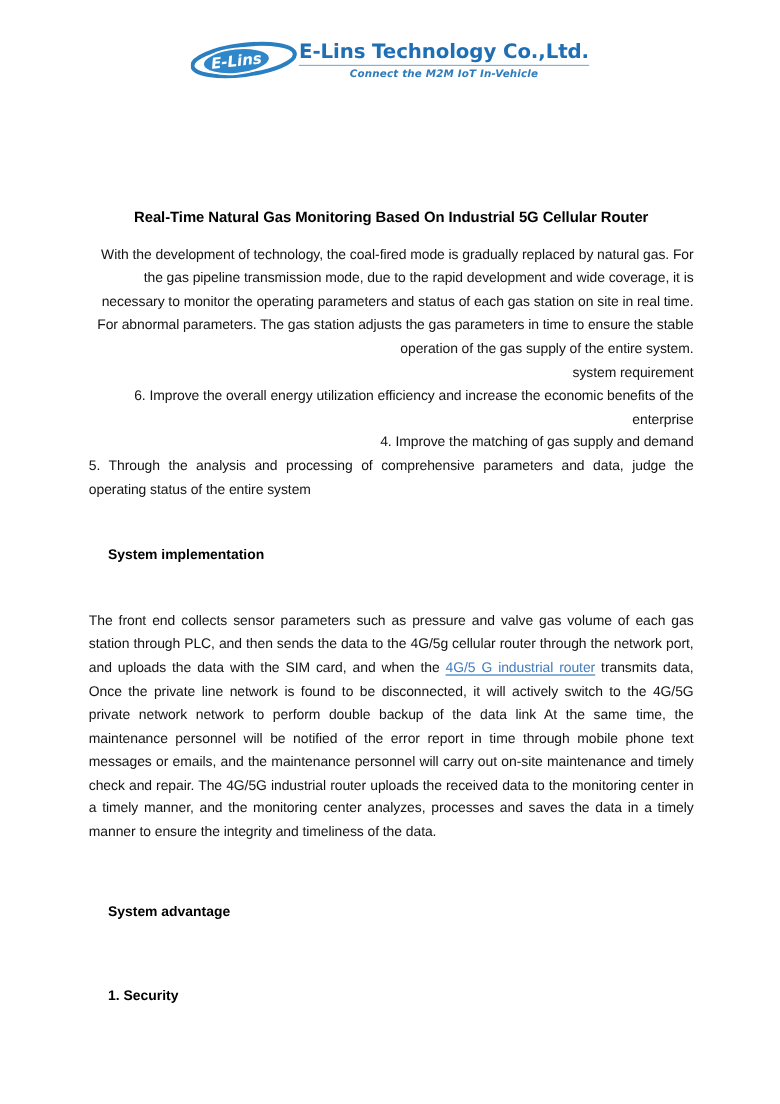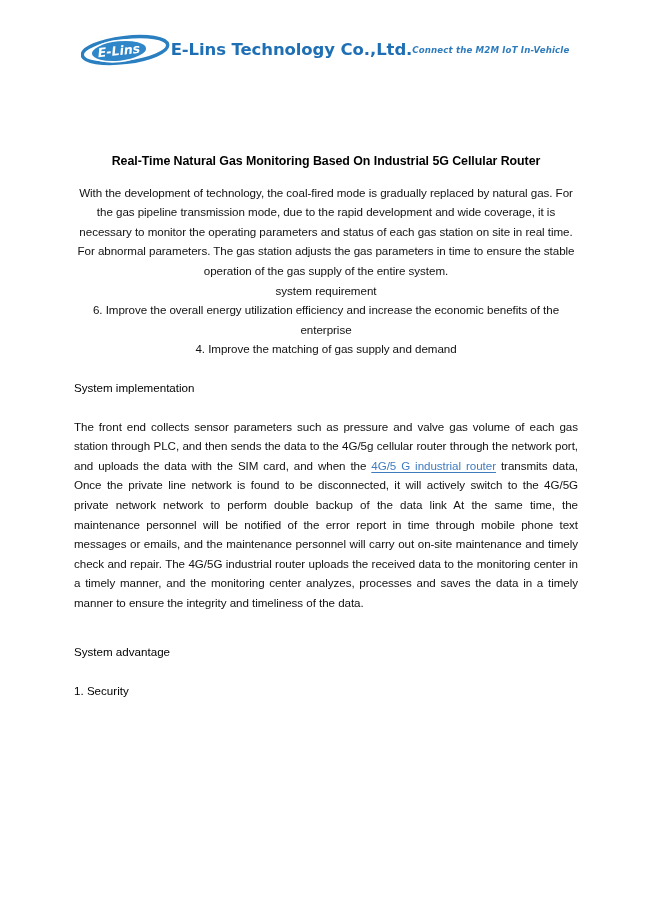"E-Lins Technology Co.,Ltd." .logo-words { flex-direction: row -> column }
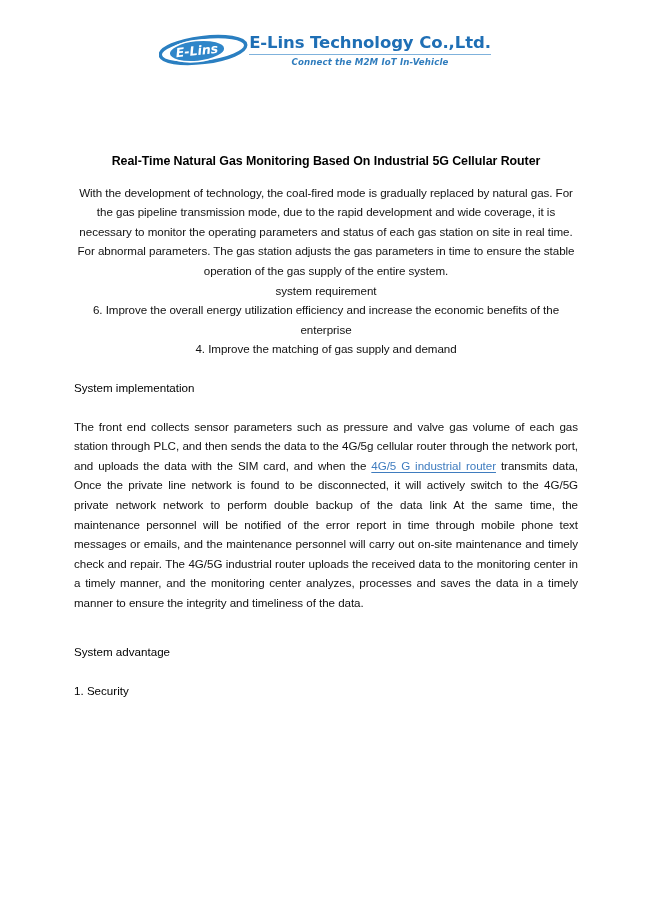"Real-Time Natural Gas Monitoring Based" .doc { top: 152px -> 172px }
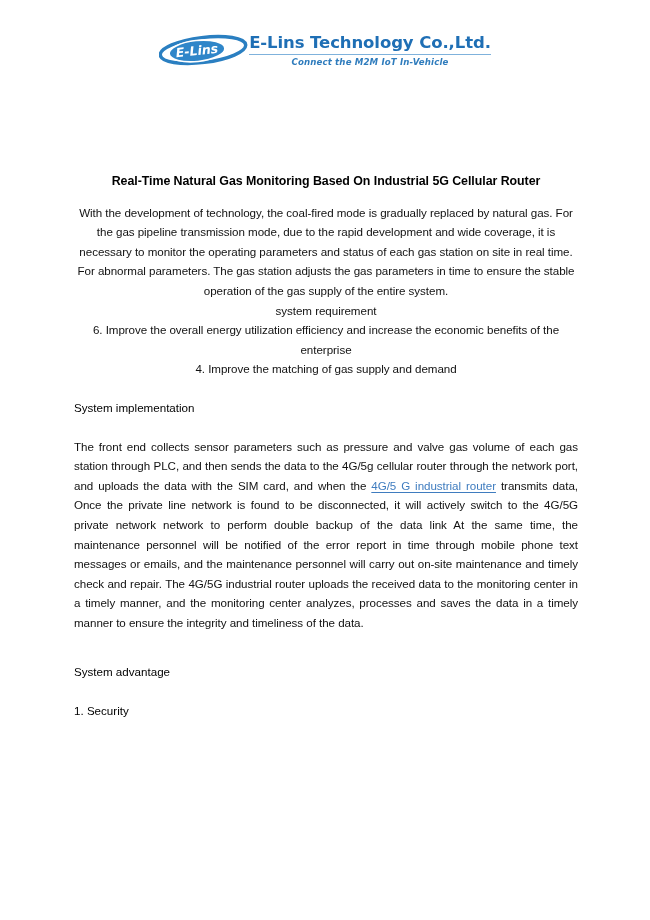"With the development of technology," p.para { text-align: center -> right }
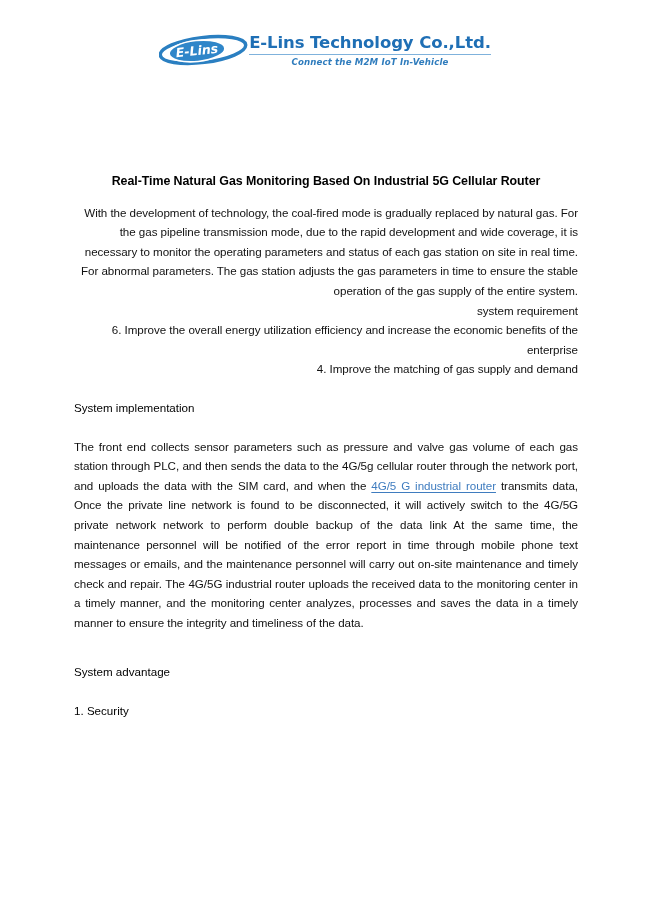"5. Through the analysis and" p.para { html: none -> <p>5. Through the analysis and processing of comprehensive parameters and data, judge the operating status of the entire system</p> }
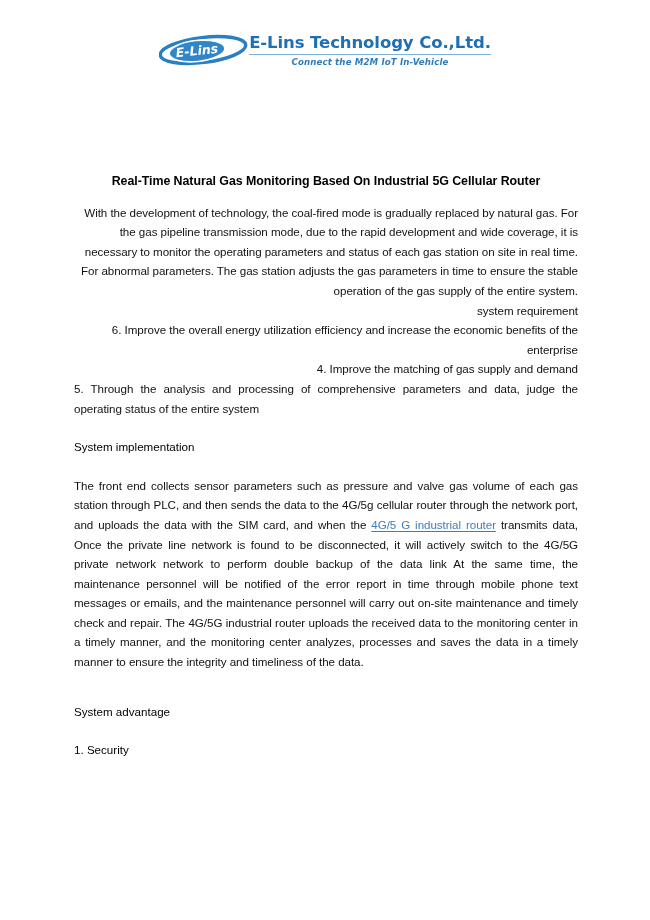"System implementation" h2.section { font-weight: 400 -> 700; margin: 0 -> 16px }
